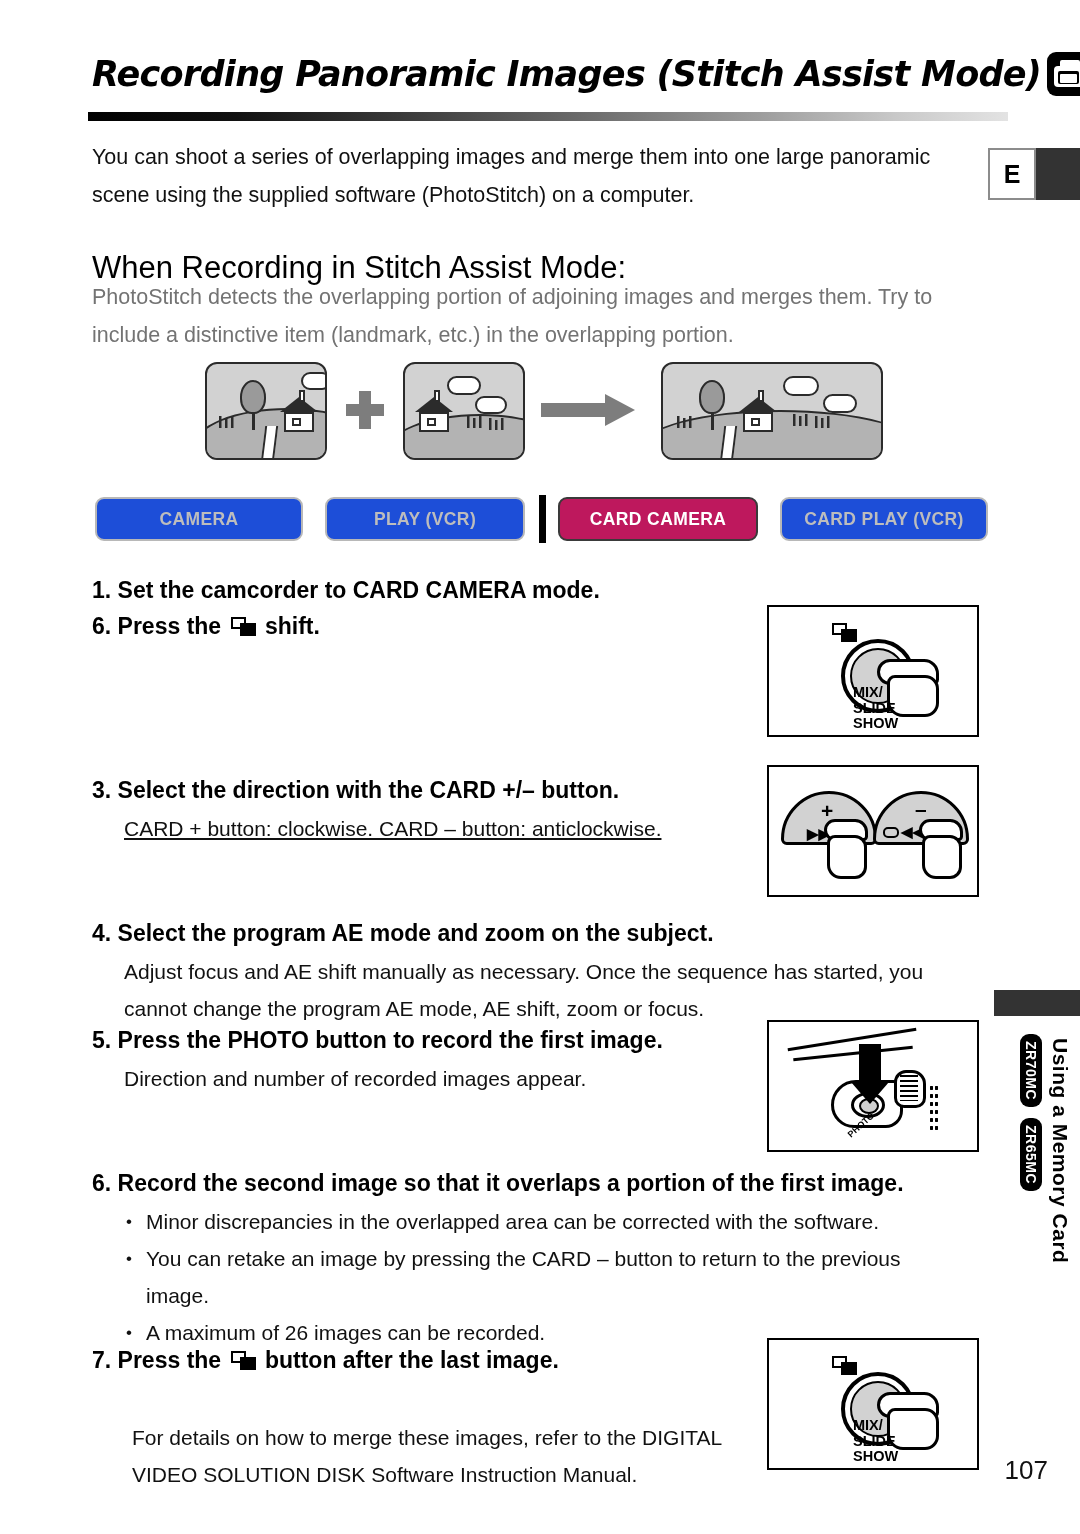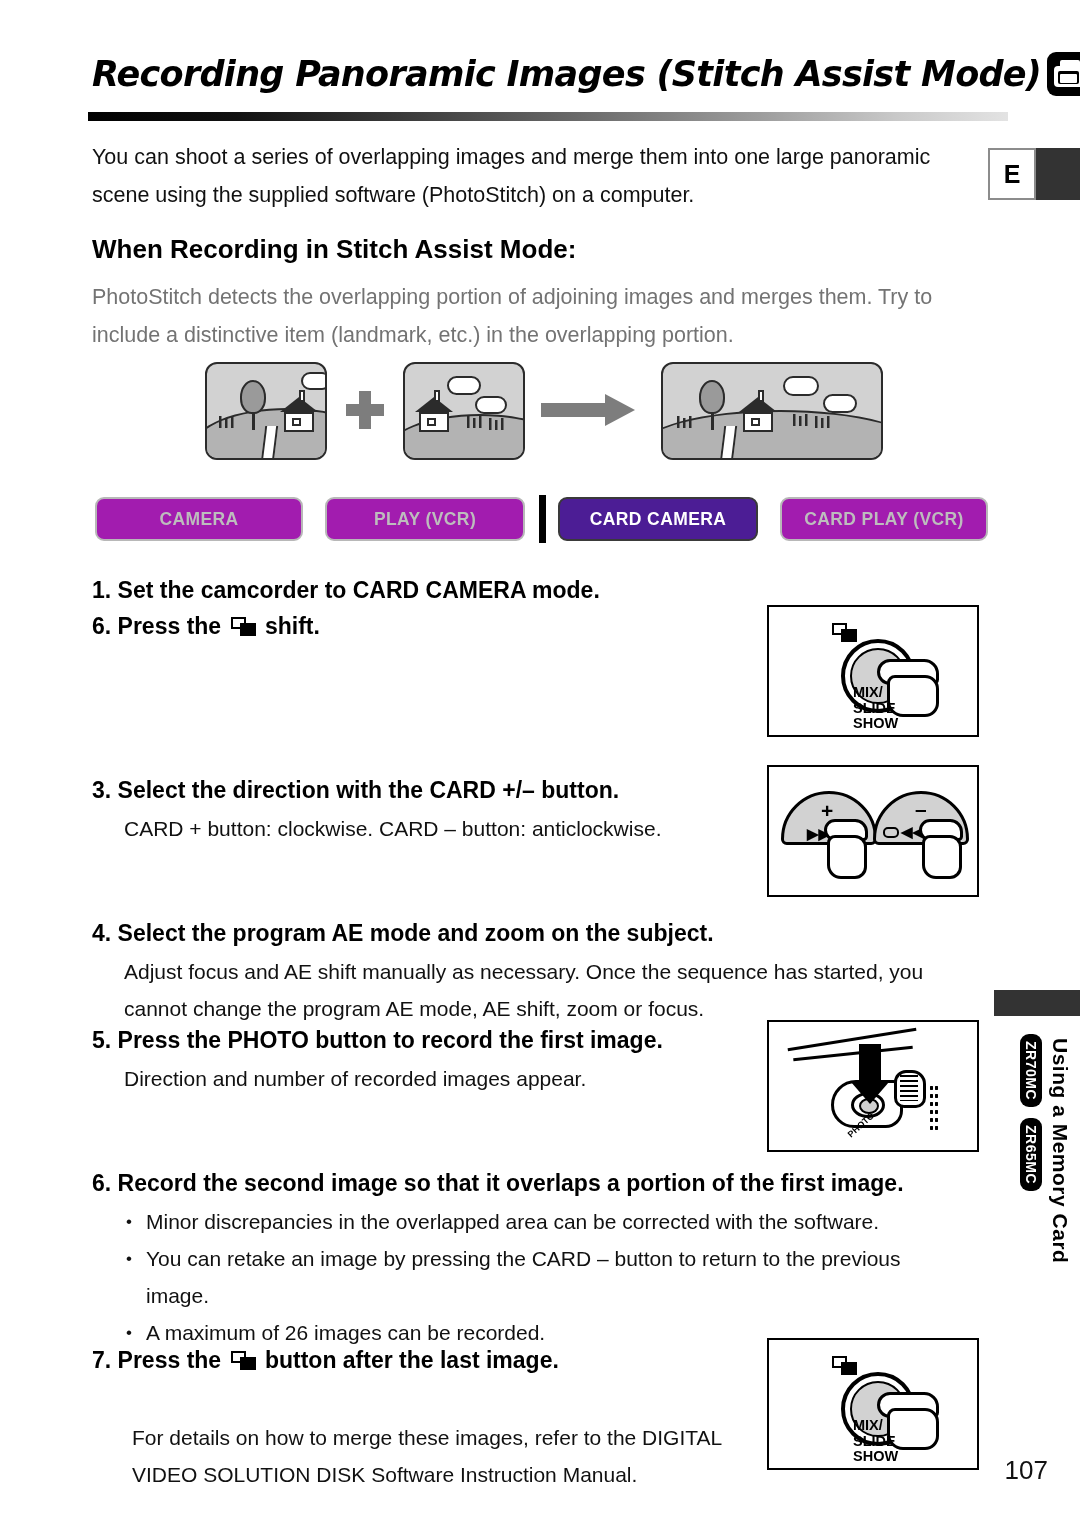"When Recording in Stitch Assist" .sub-head { font-size: 26px -> 31px; font-weight: bold -> normal; top: 234px -> 250px }
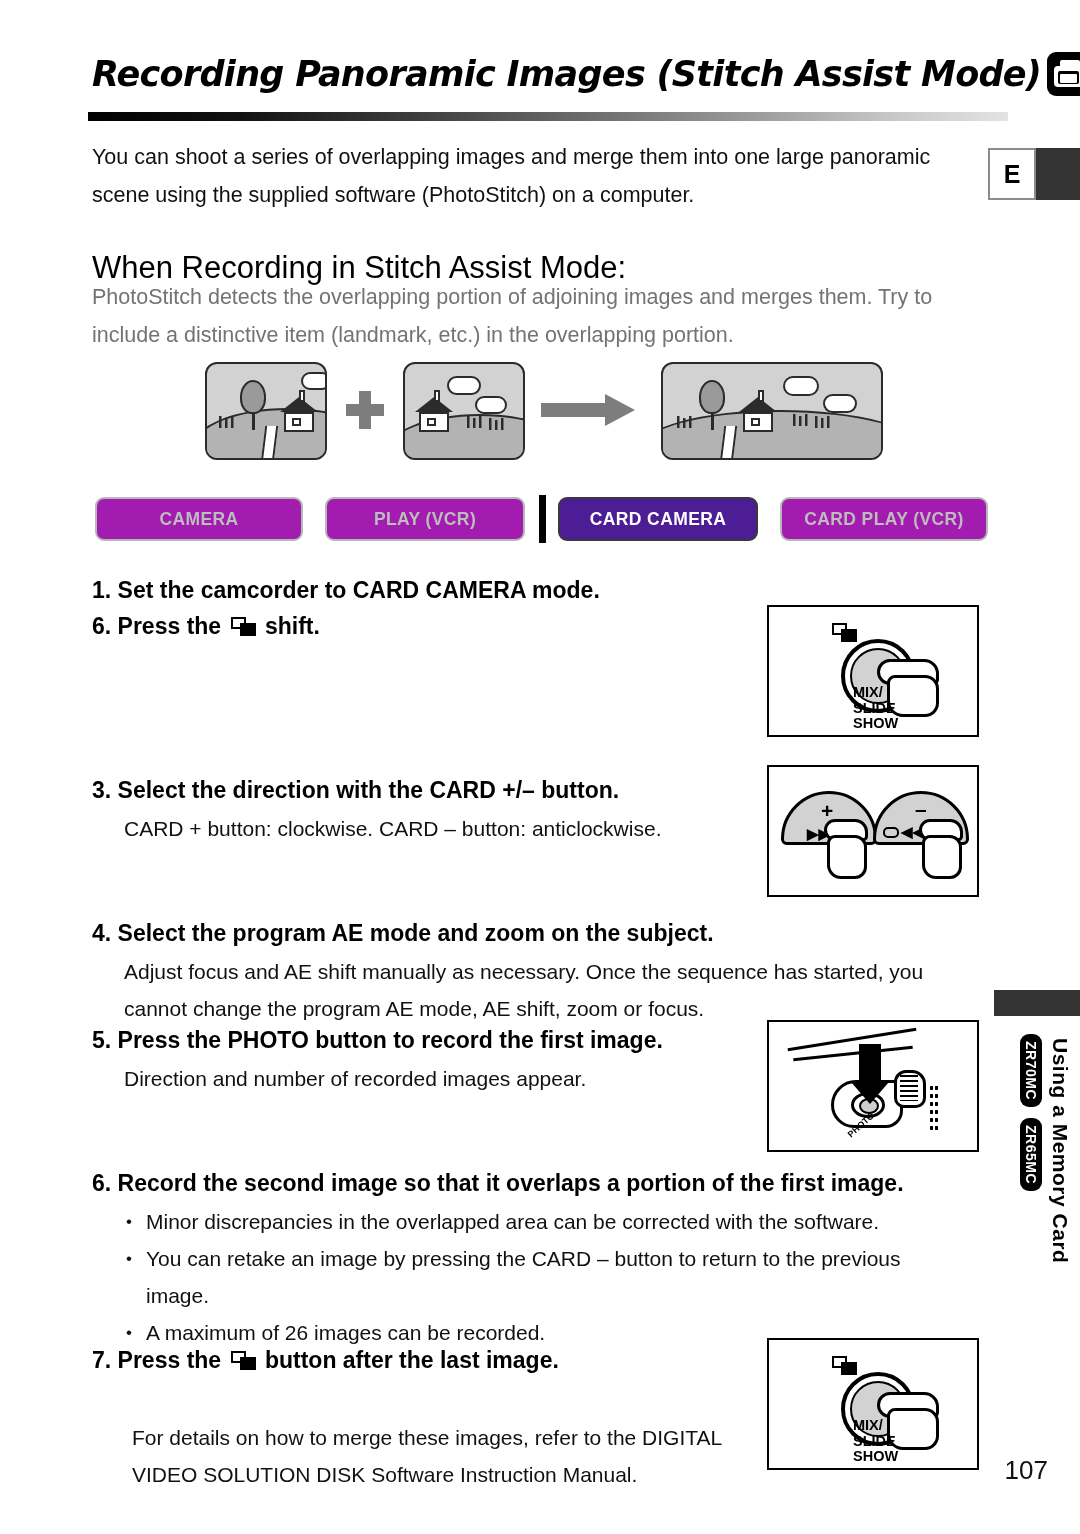"CAMERA" .mode-btn.off { background: #a21caf -> #1d4ed8 }
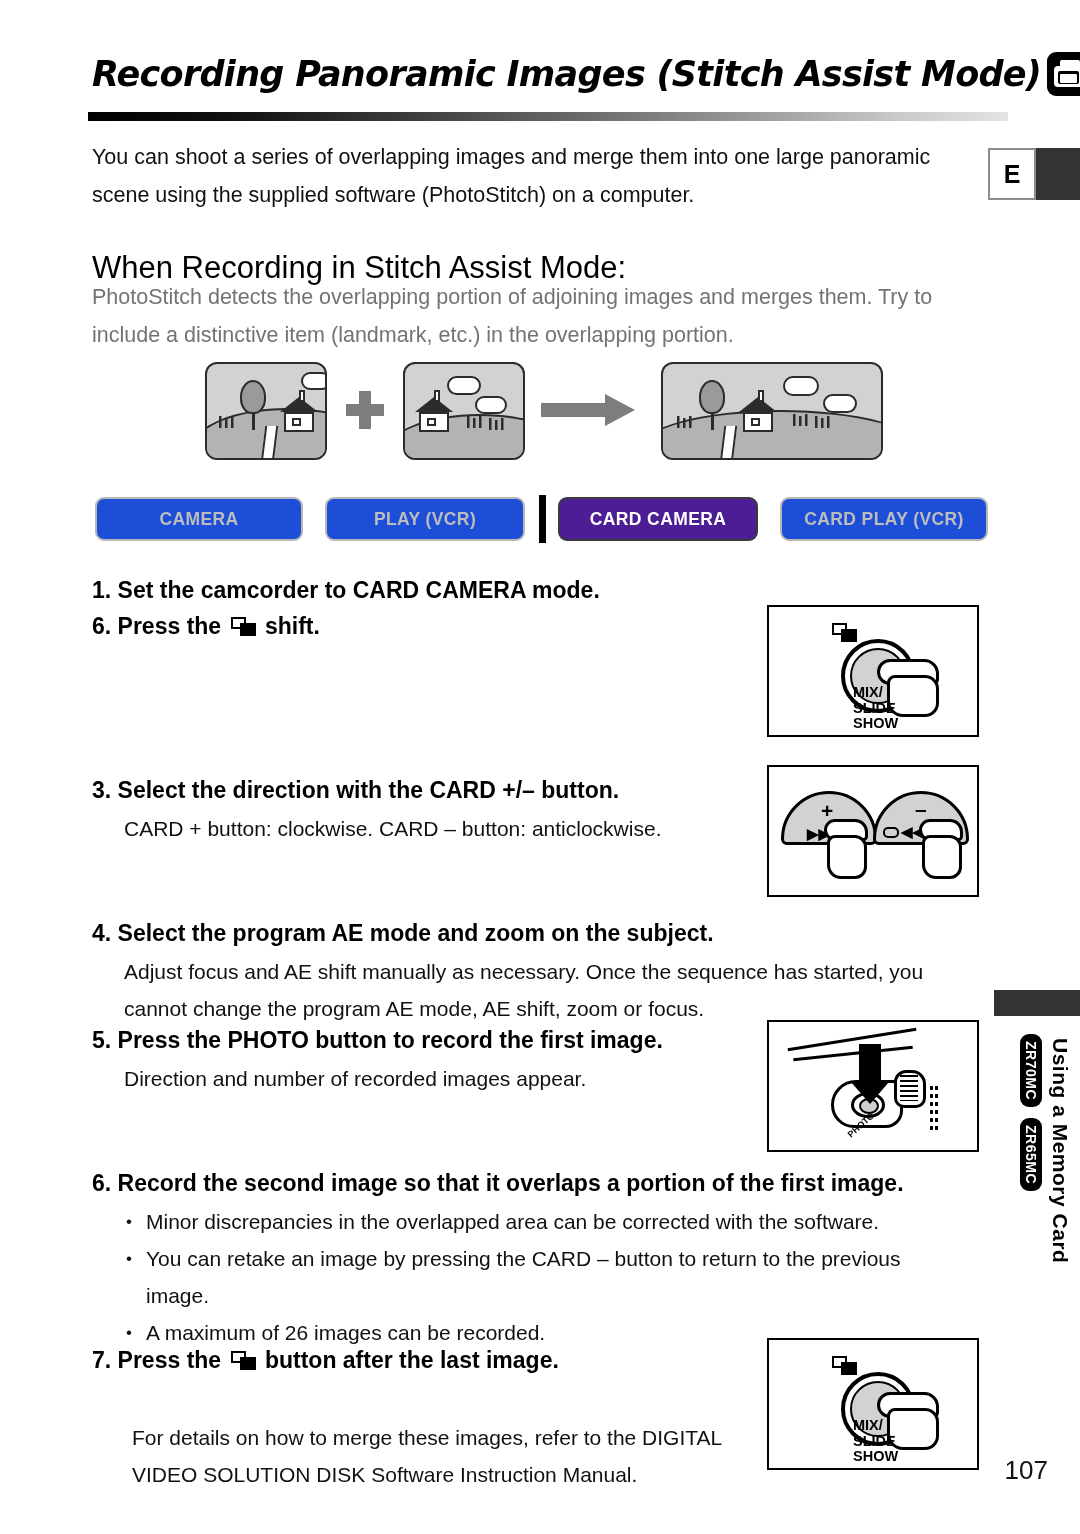"CARD CAMERA" .mode-btn.on { background: #4c1d95 -> #be185d }
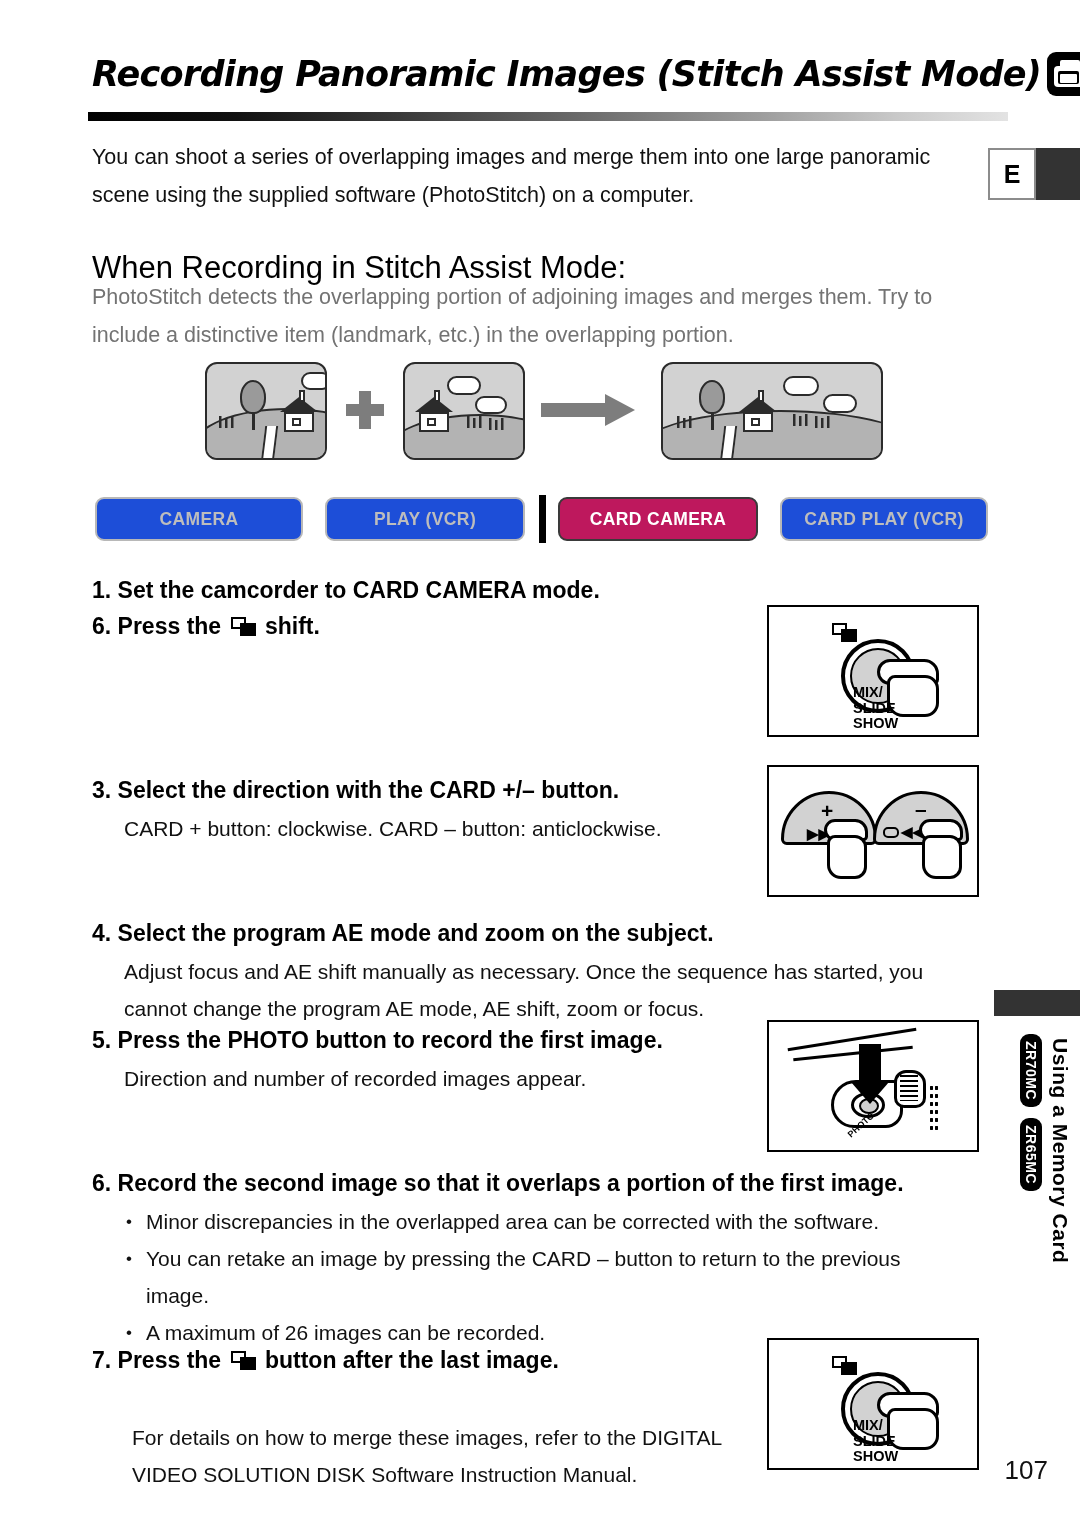"CARD + button: clockwise. CARD" div.step-body { text-decoration: none -> underline }
